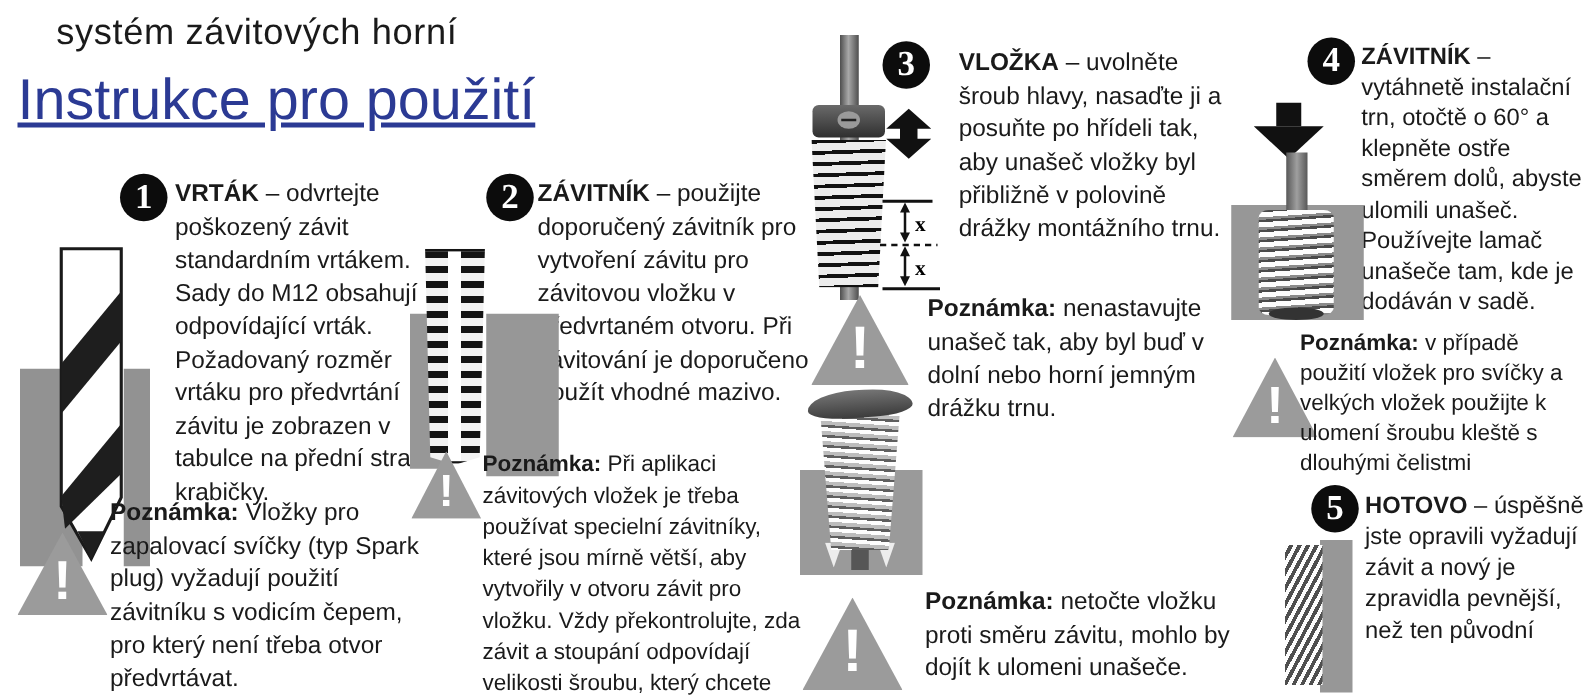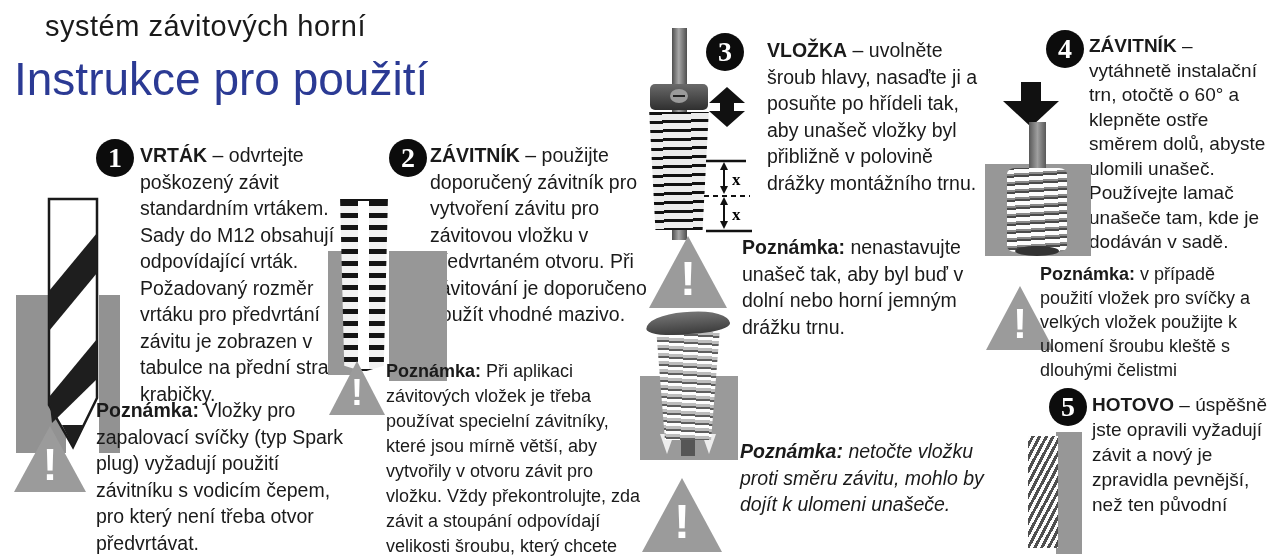"Instrukce pro použití" .title { text-decoration: none -> underline }
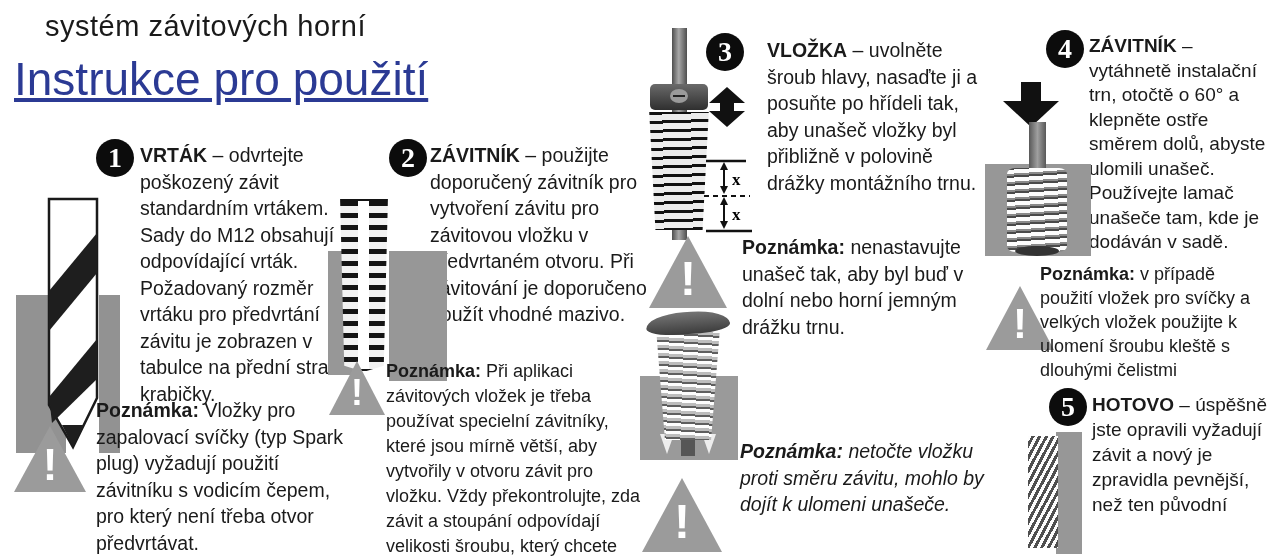"Poznámka: Vložky pro zapalovací svíčky" .n1-text { left: 96px -> 88px }
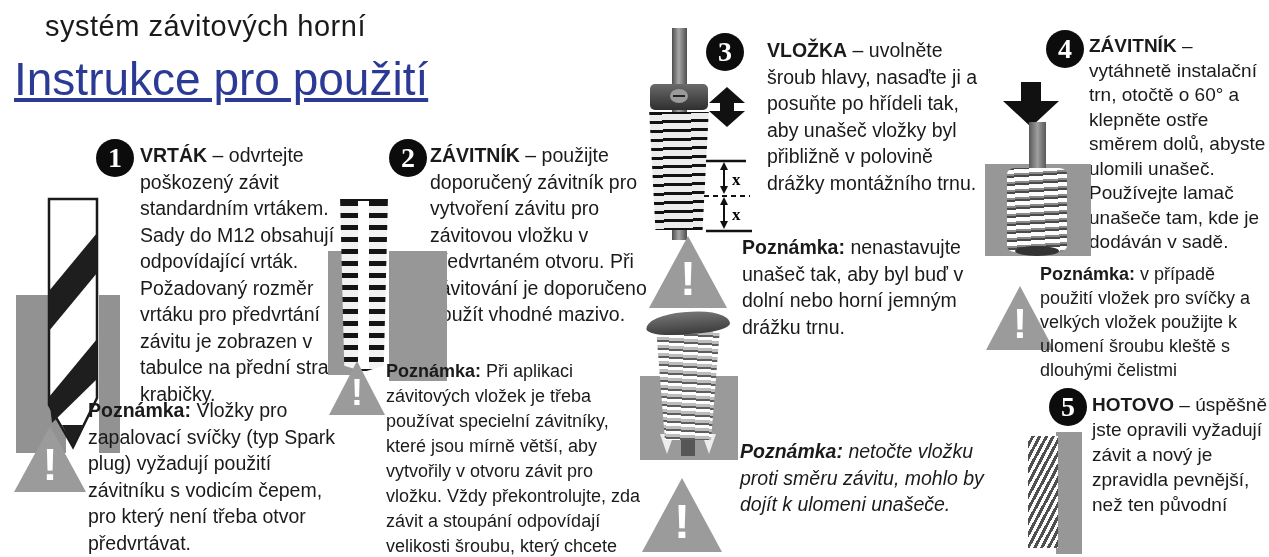"Poznámka: netočte vložku proti směru" .n3b-text { font-style: italic -> none; top: 438px -> 468px }
